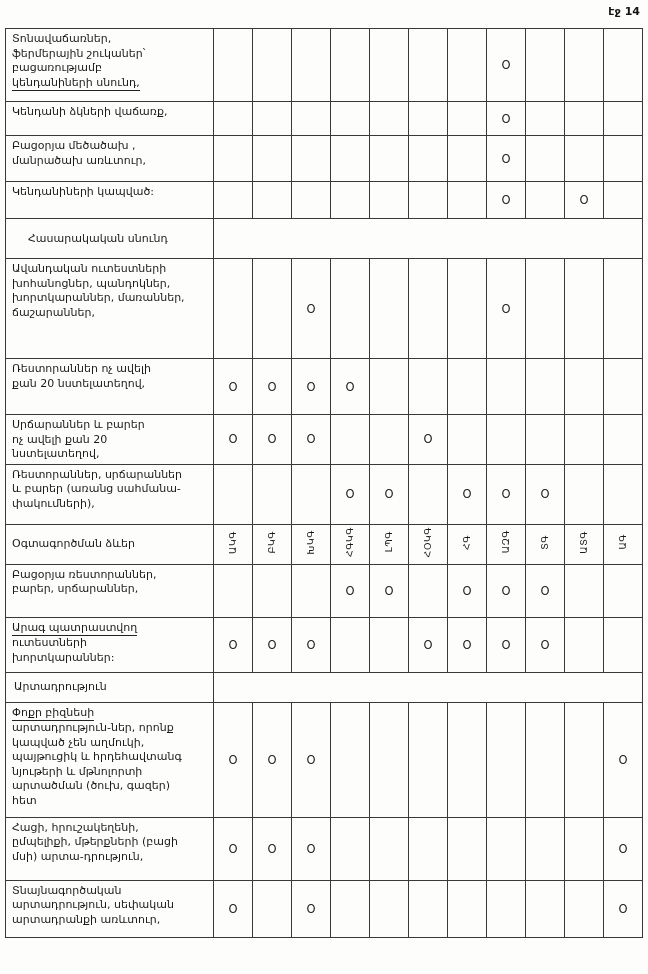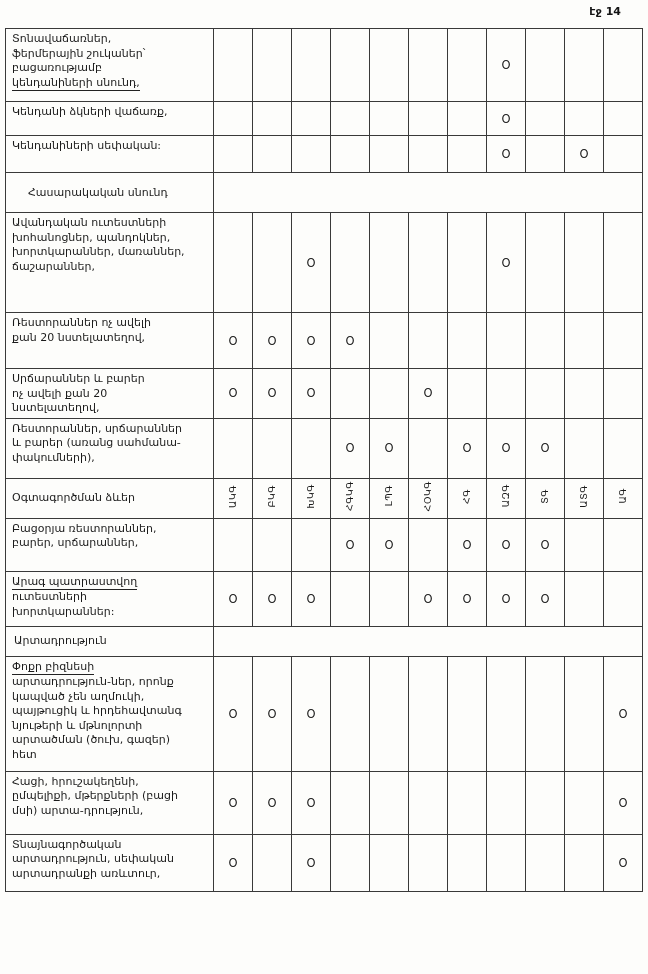"էջ 14" .page-number { right: 27px -> 8px }
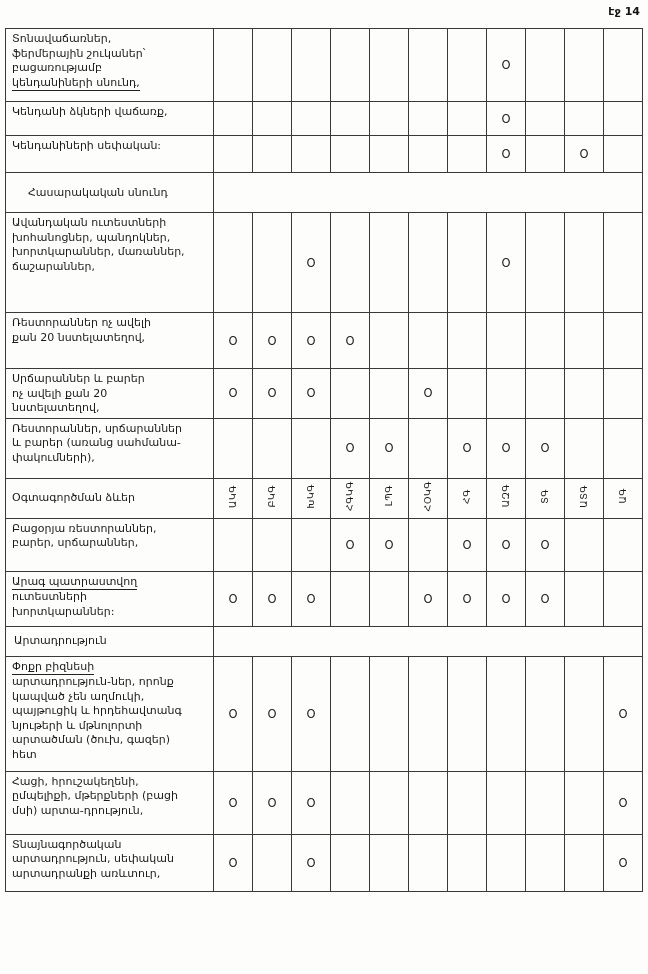"Բացօրյա մեծածախ ," tr { html: none -> <tr> <td> <div><span>Բացօրյա մեծածախ ,</span></div> <div><span>մանրածախ առևտուր,</span></div> </td> <td></td> <td></td> <td></td> <td></td> <td></td> <td></td> <td></td> <td><span>O</span></td> <td></td> <td></td> <td></td> </tr> }
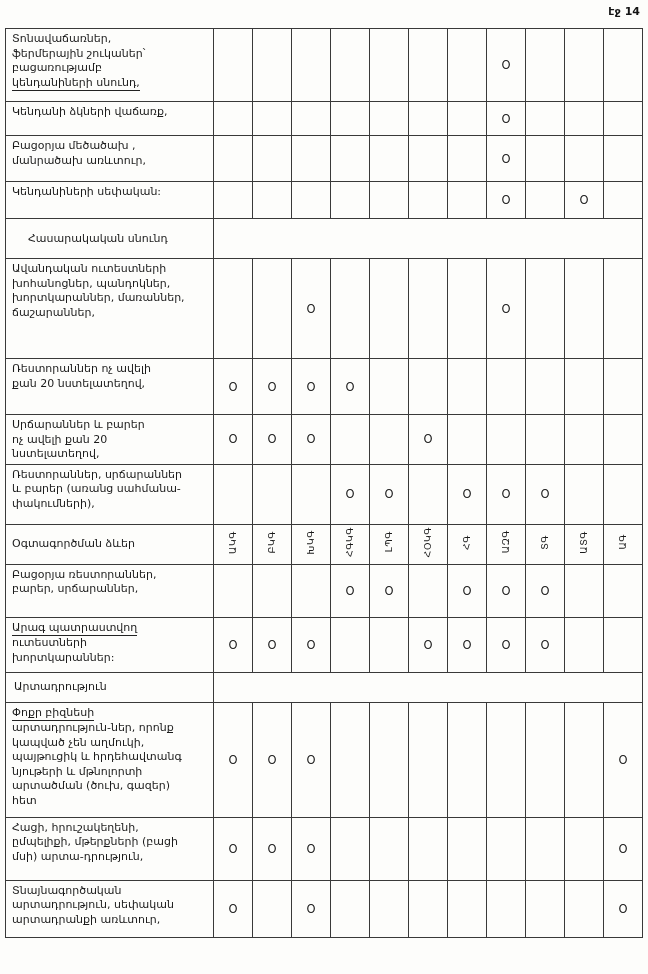"Կենդանիների սեփական:" span { text: սեփական -> կապված }
